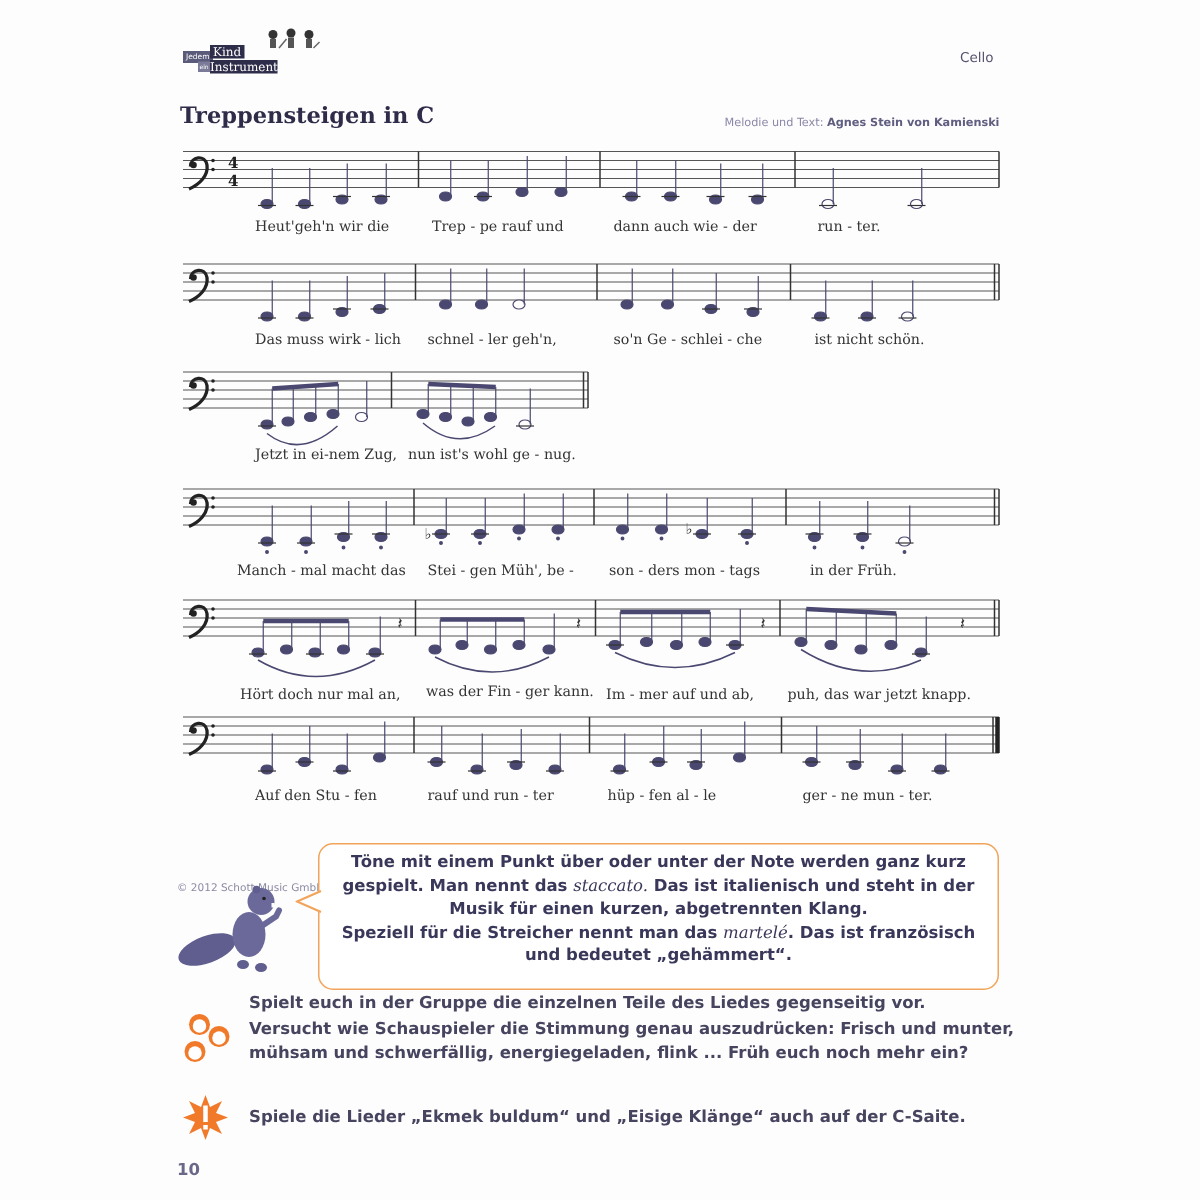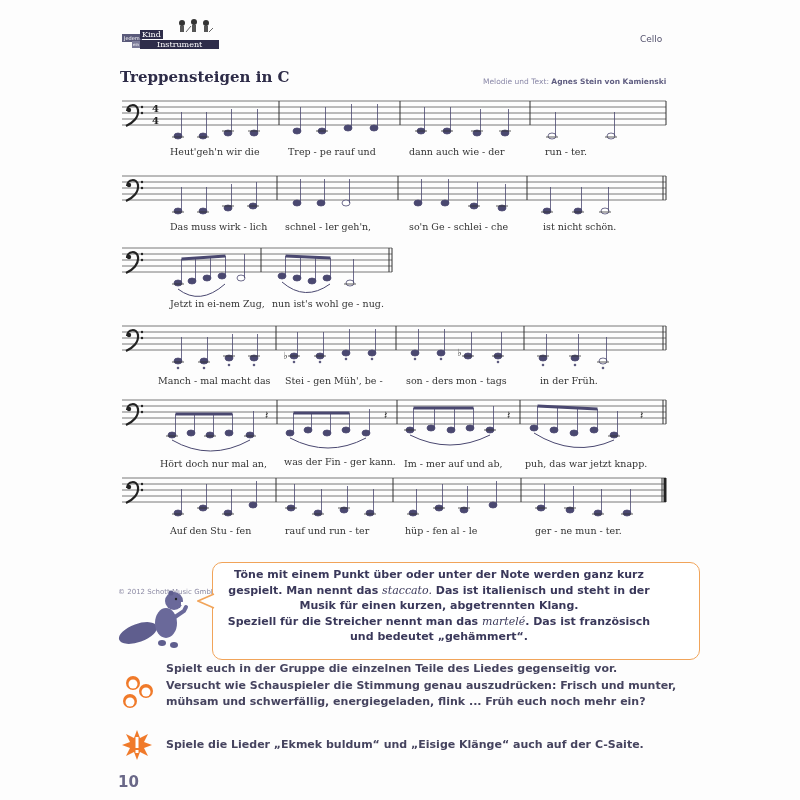"Instrument" .logo .l3 { padding: 0 17px -> 0 0 }
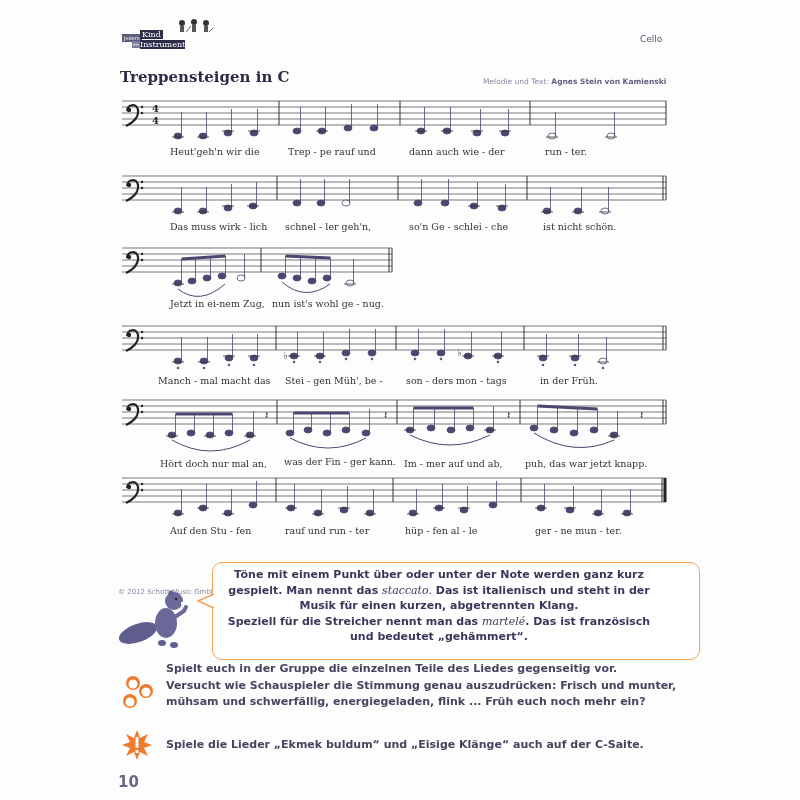"Töne mit einem Punkt über" .bubble { padding-left: 34px -> none }
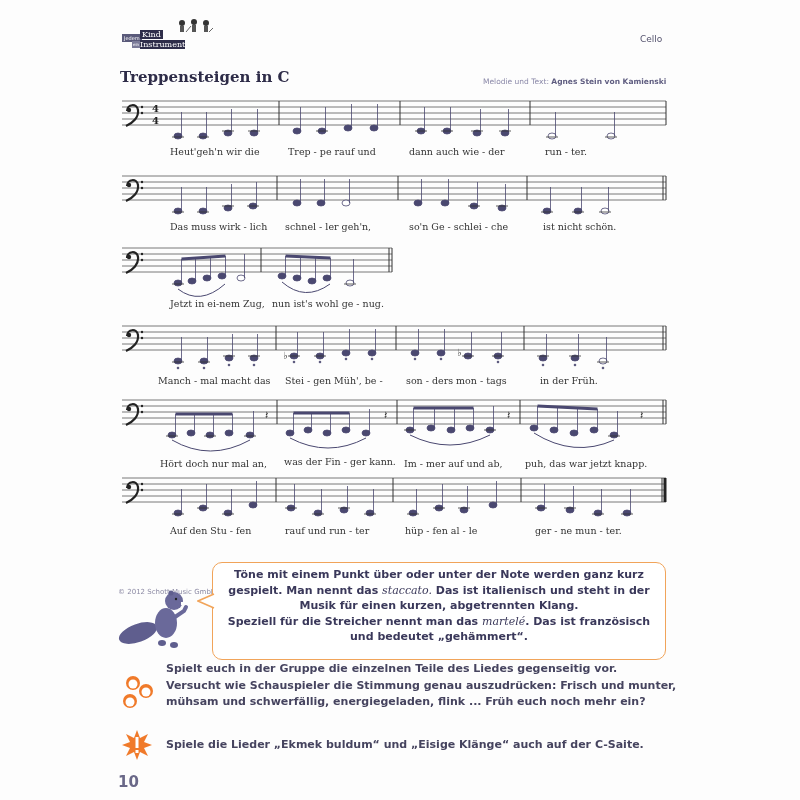"10" .pagenum { font-size: 15px -> 11px }
